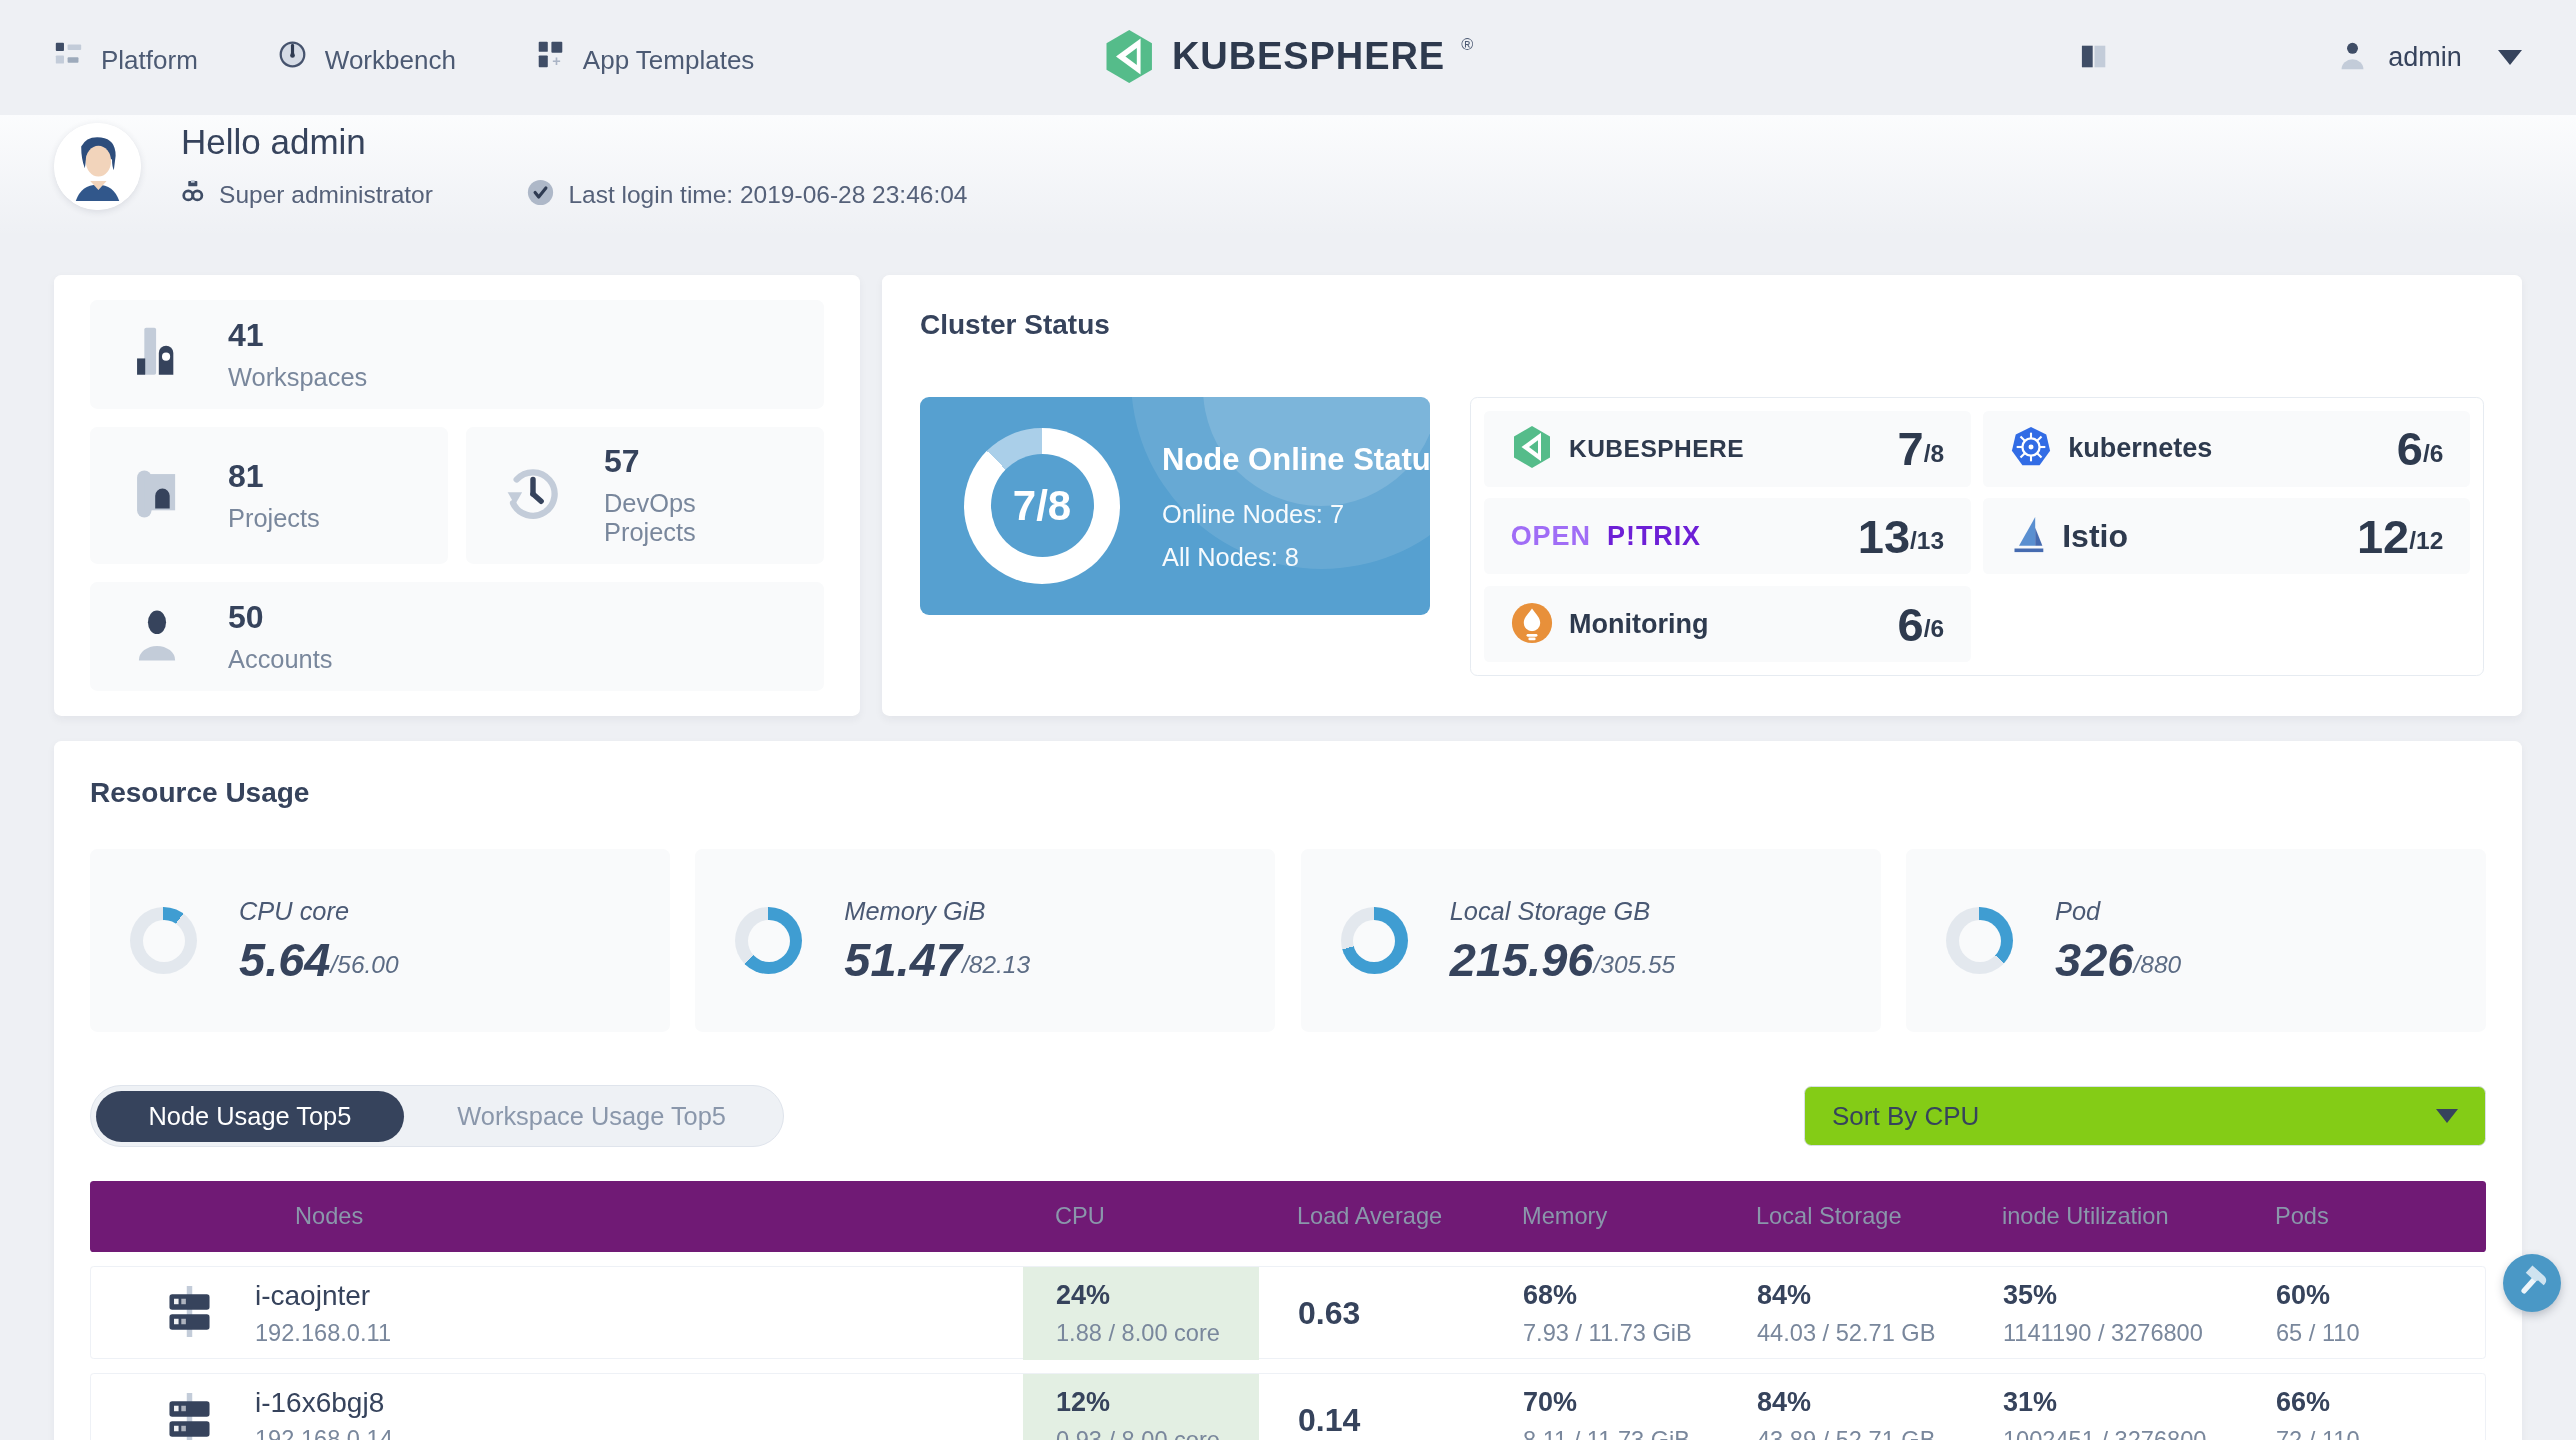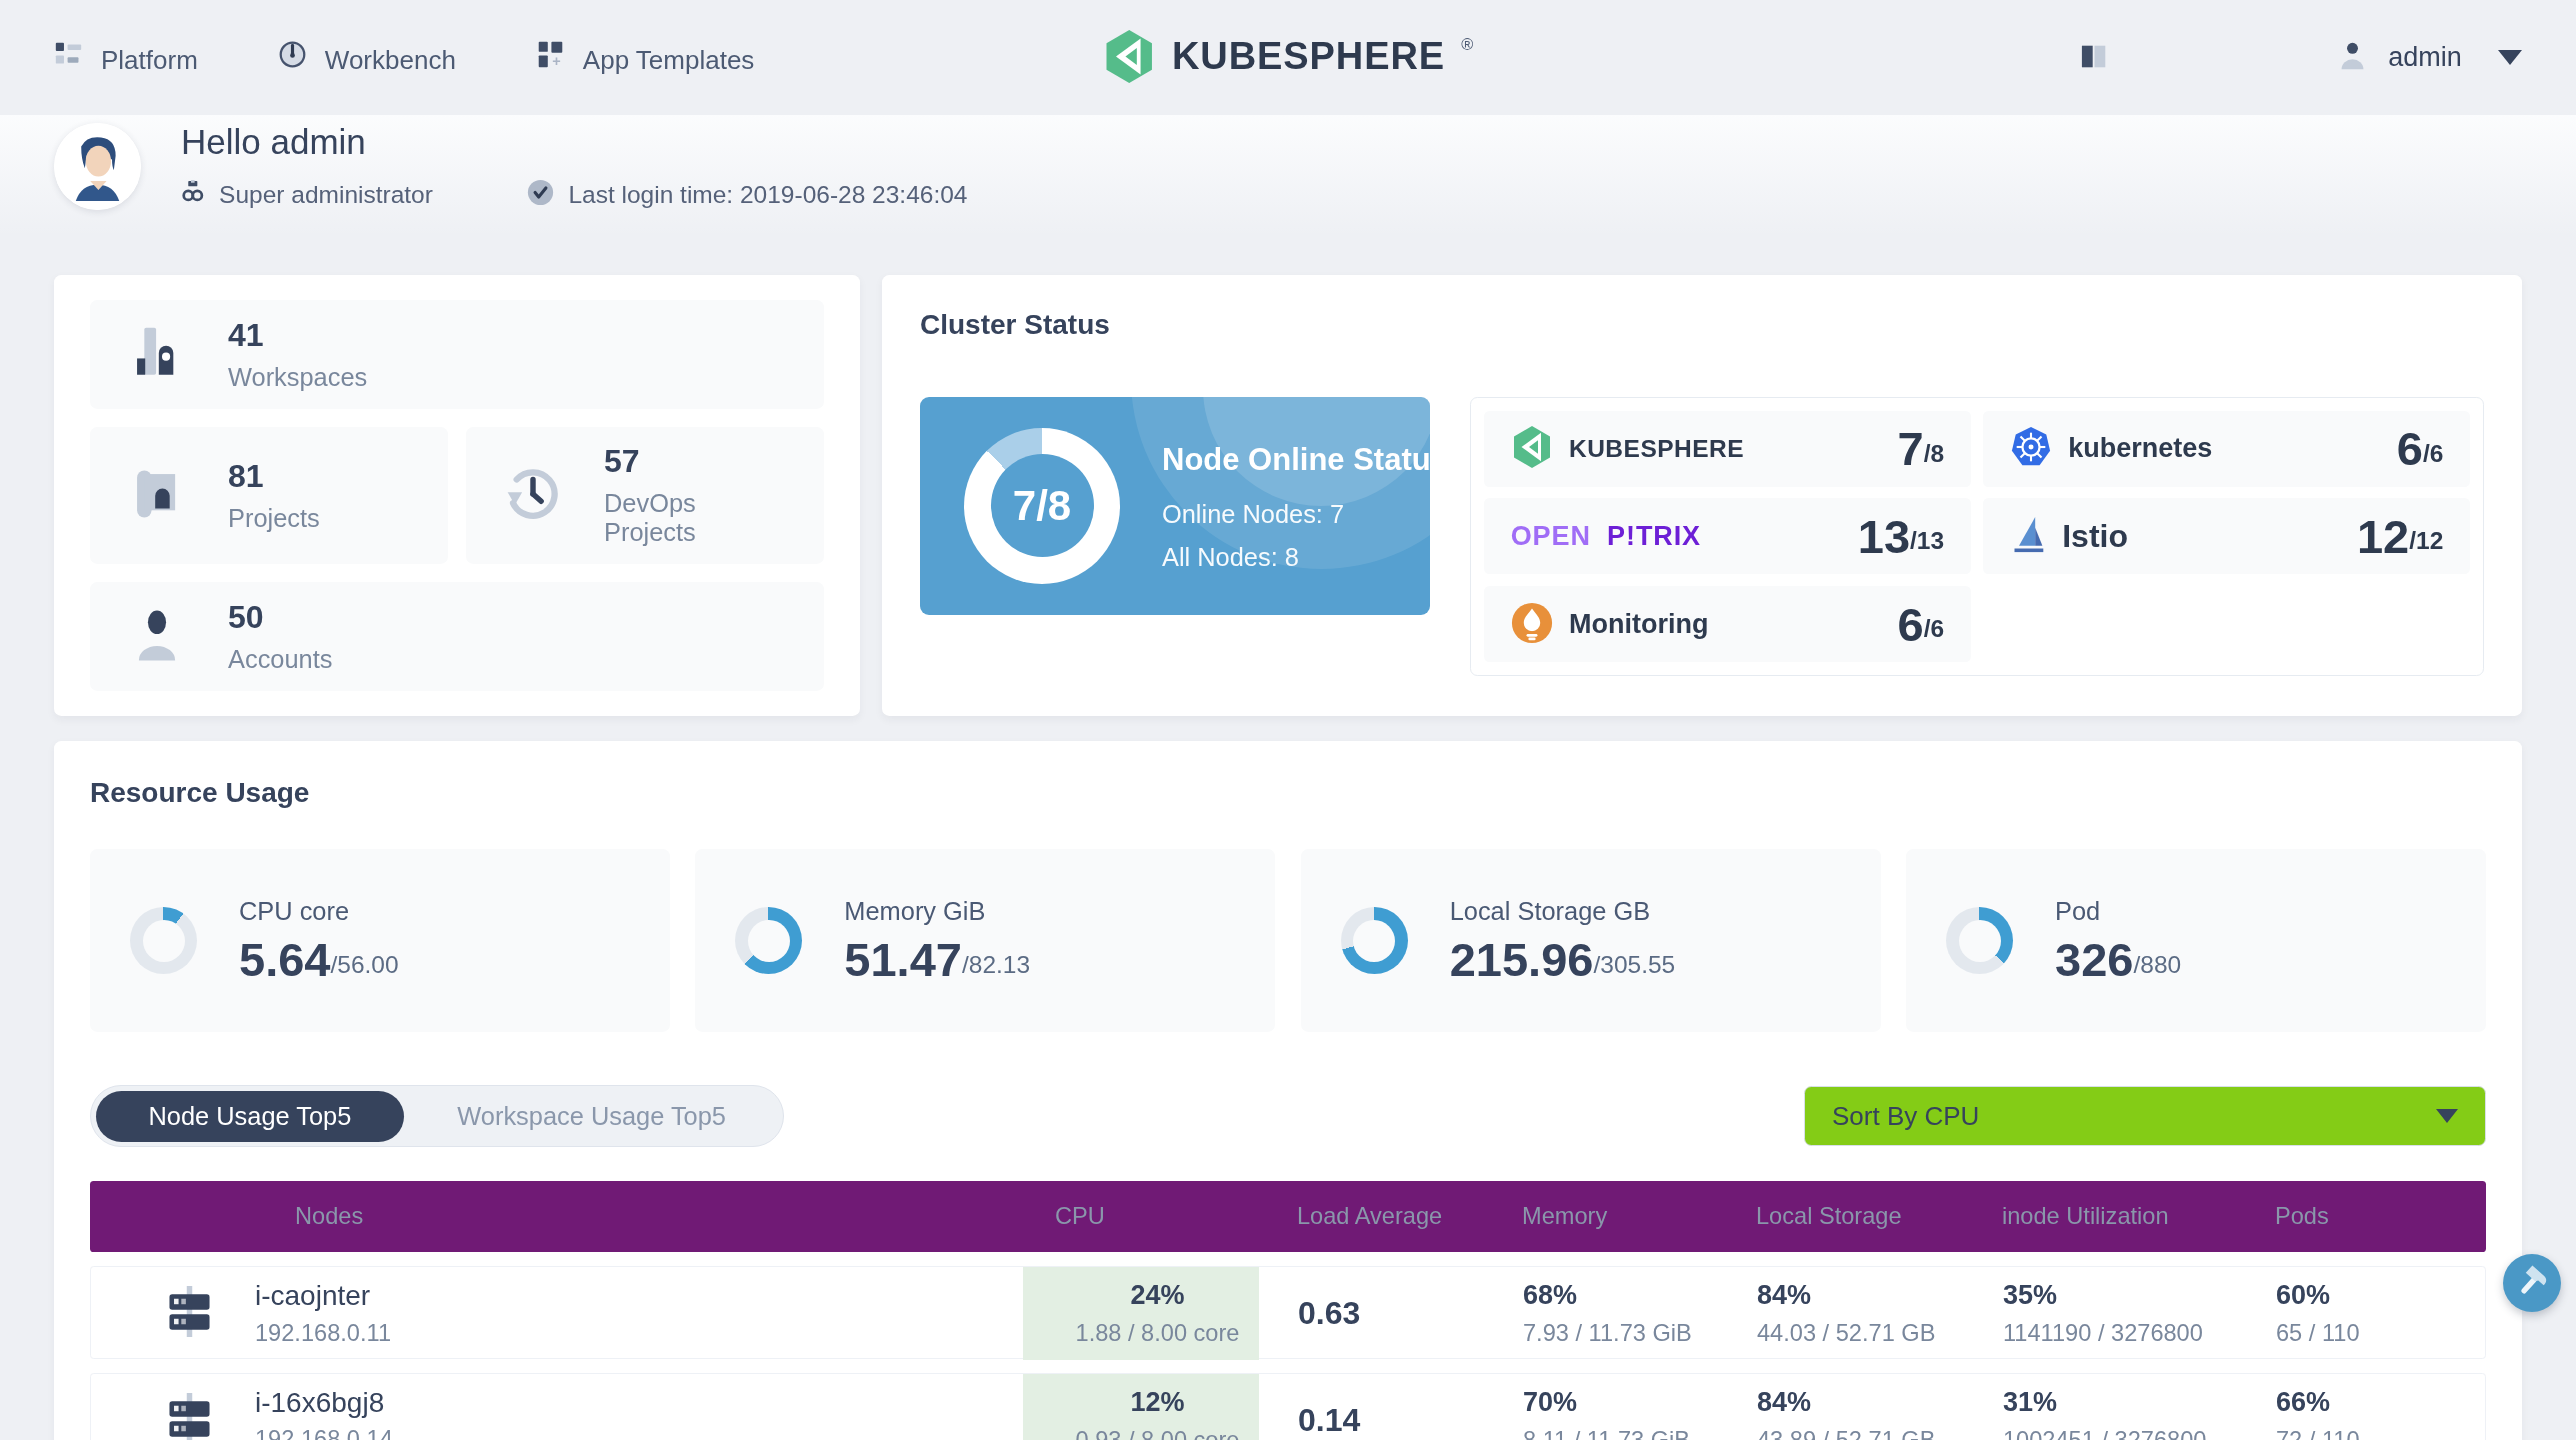"CPU core" .gauges { font-style: none -> italic }
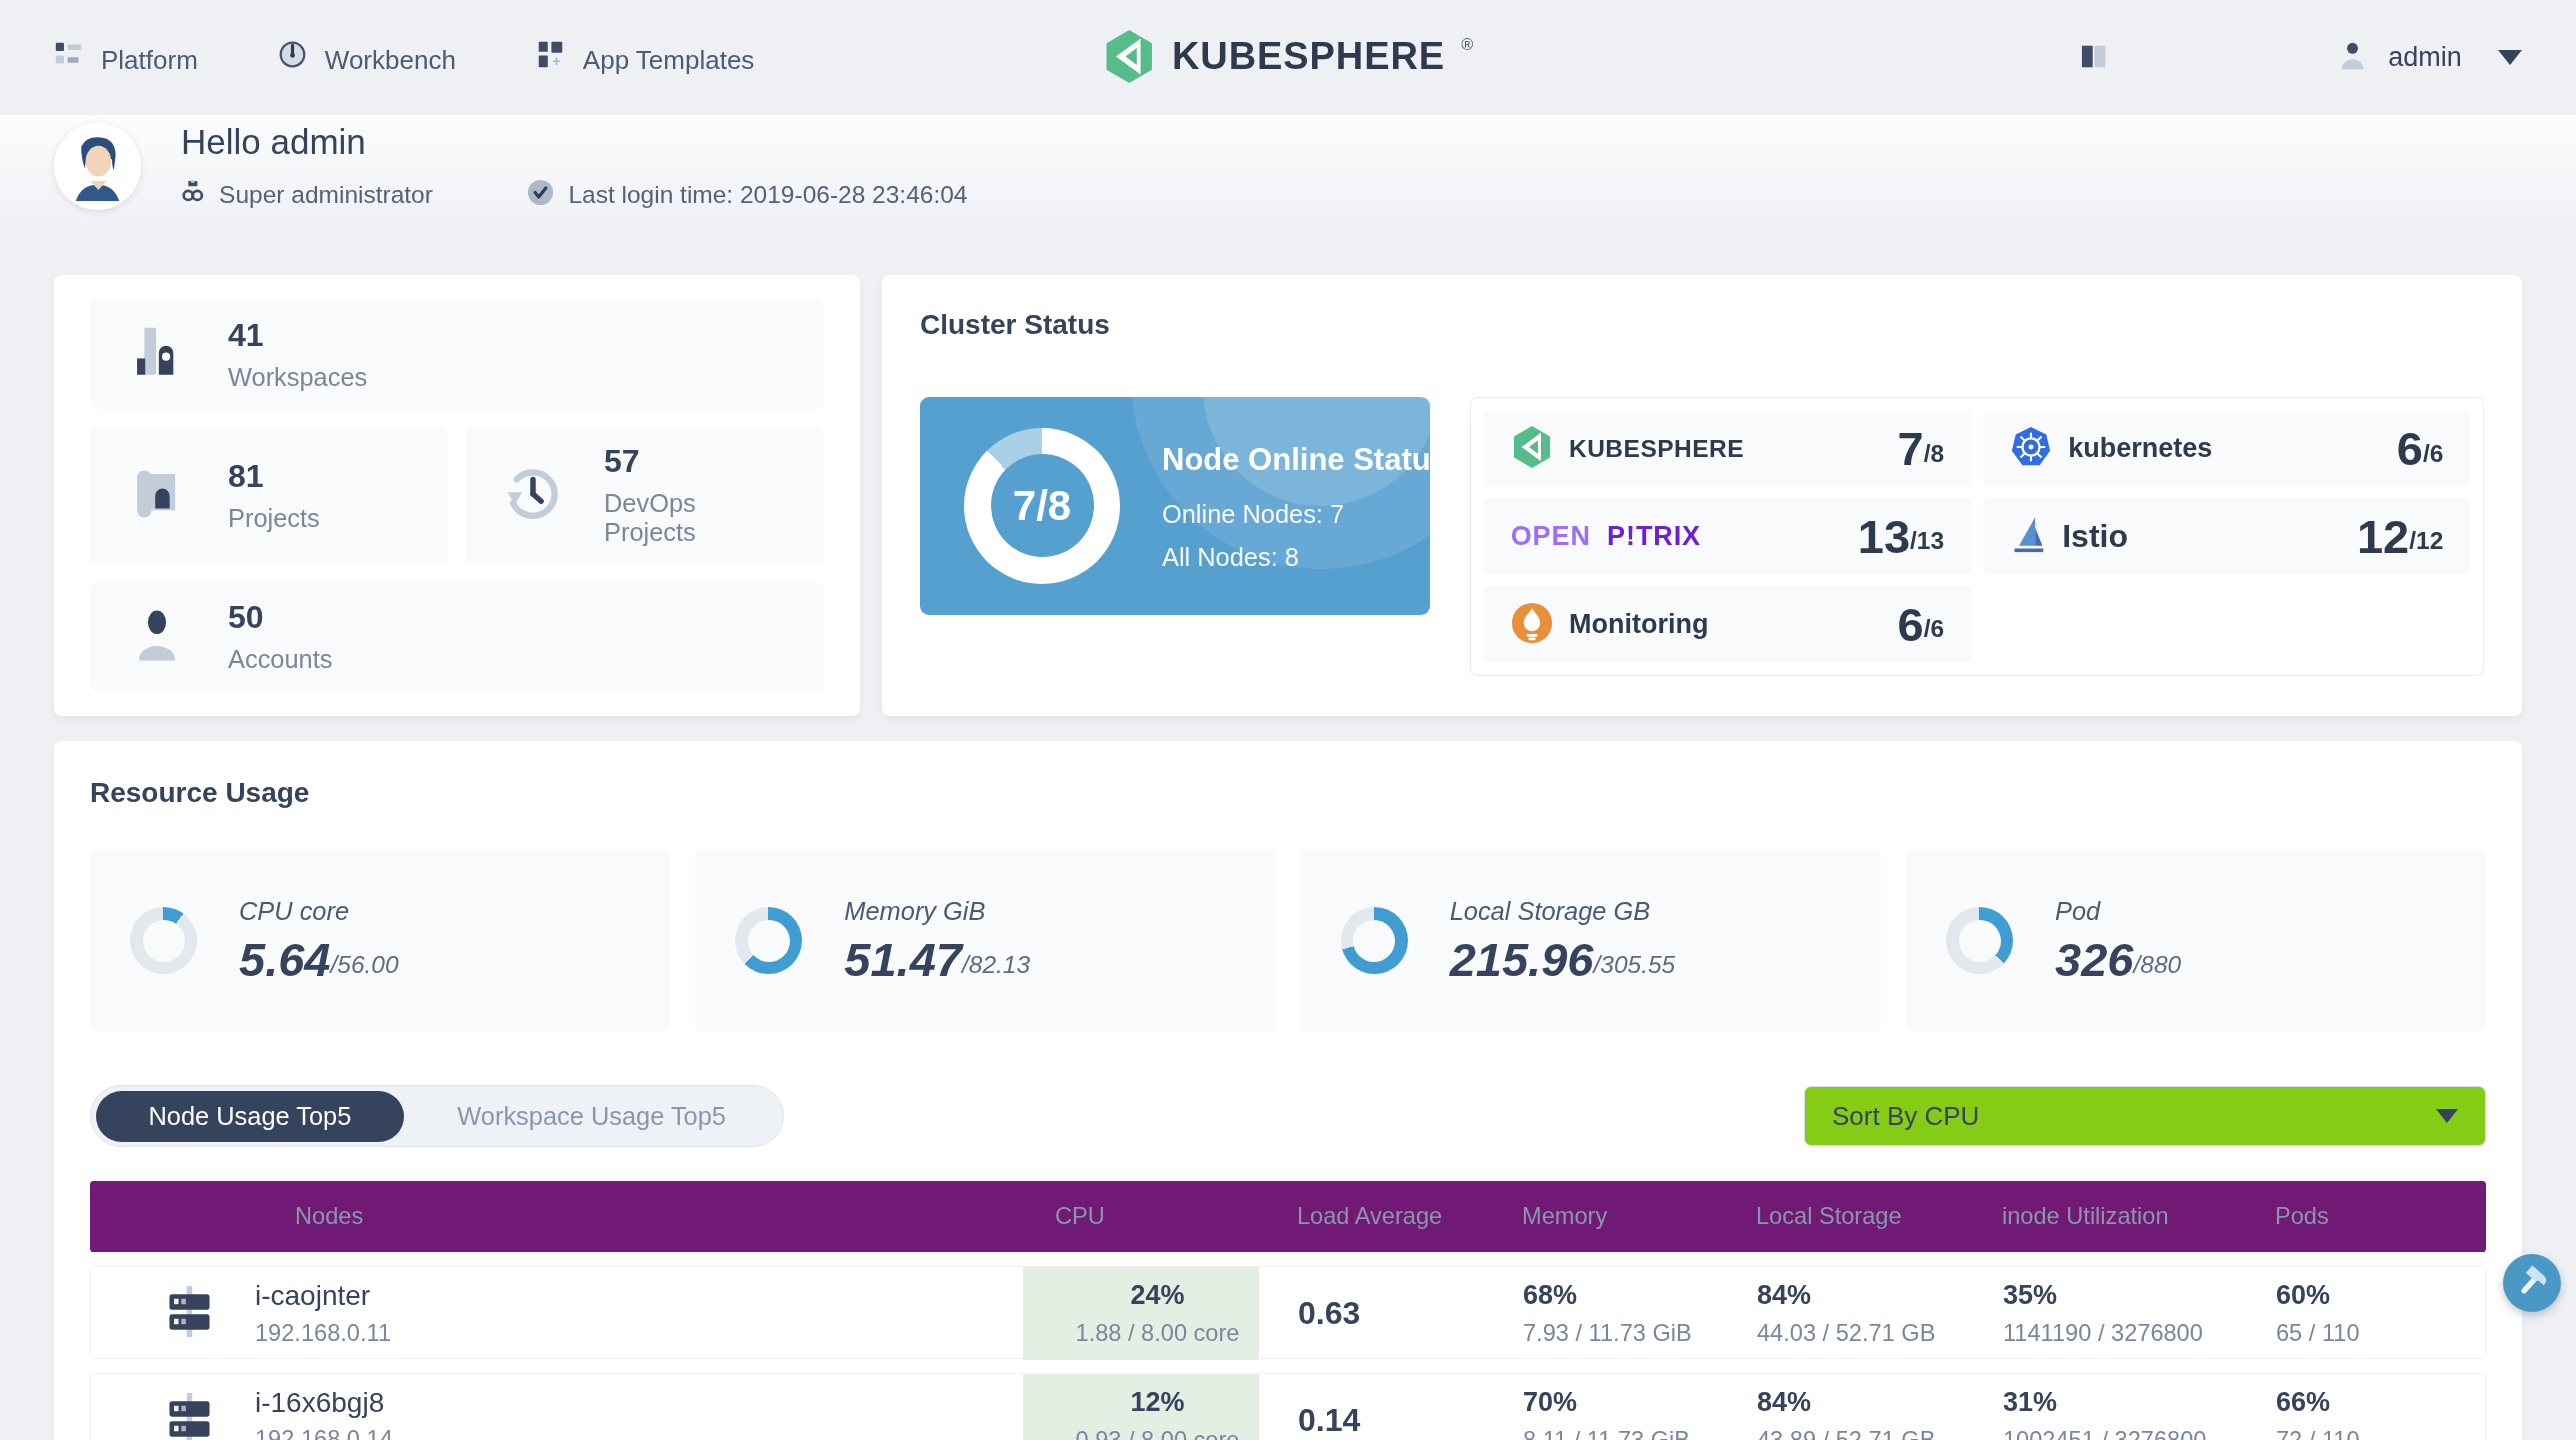"24%" .cpu-cell { text-align: center -> none }
